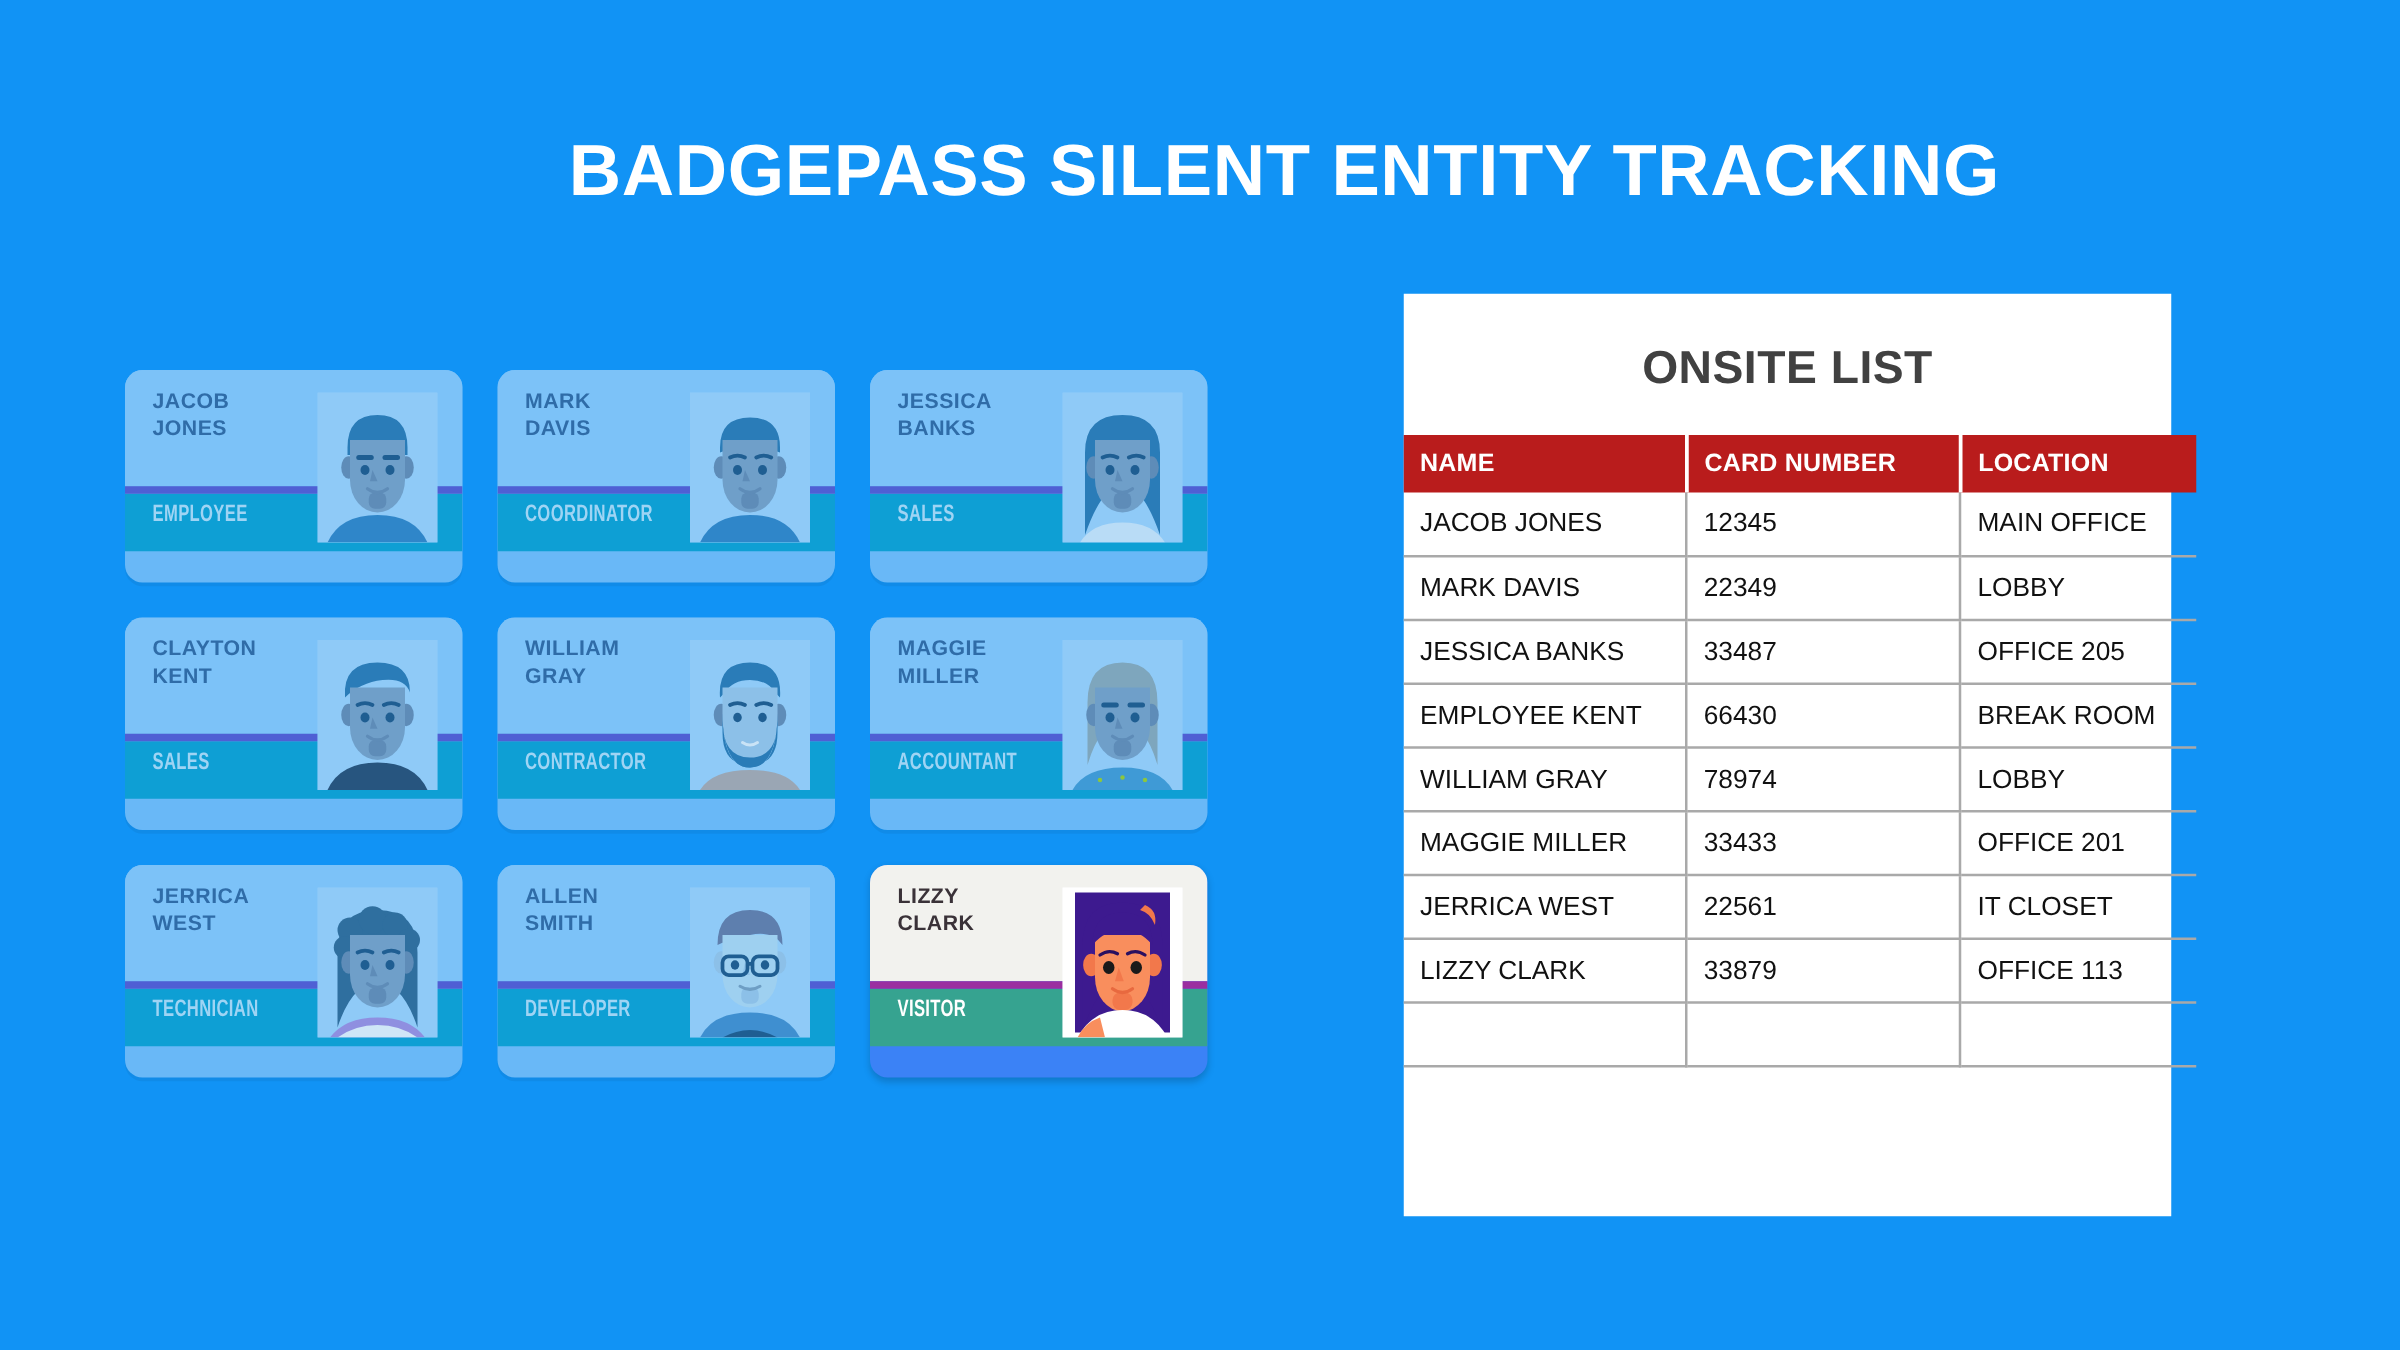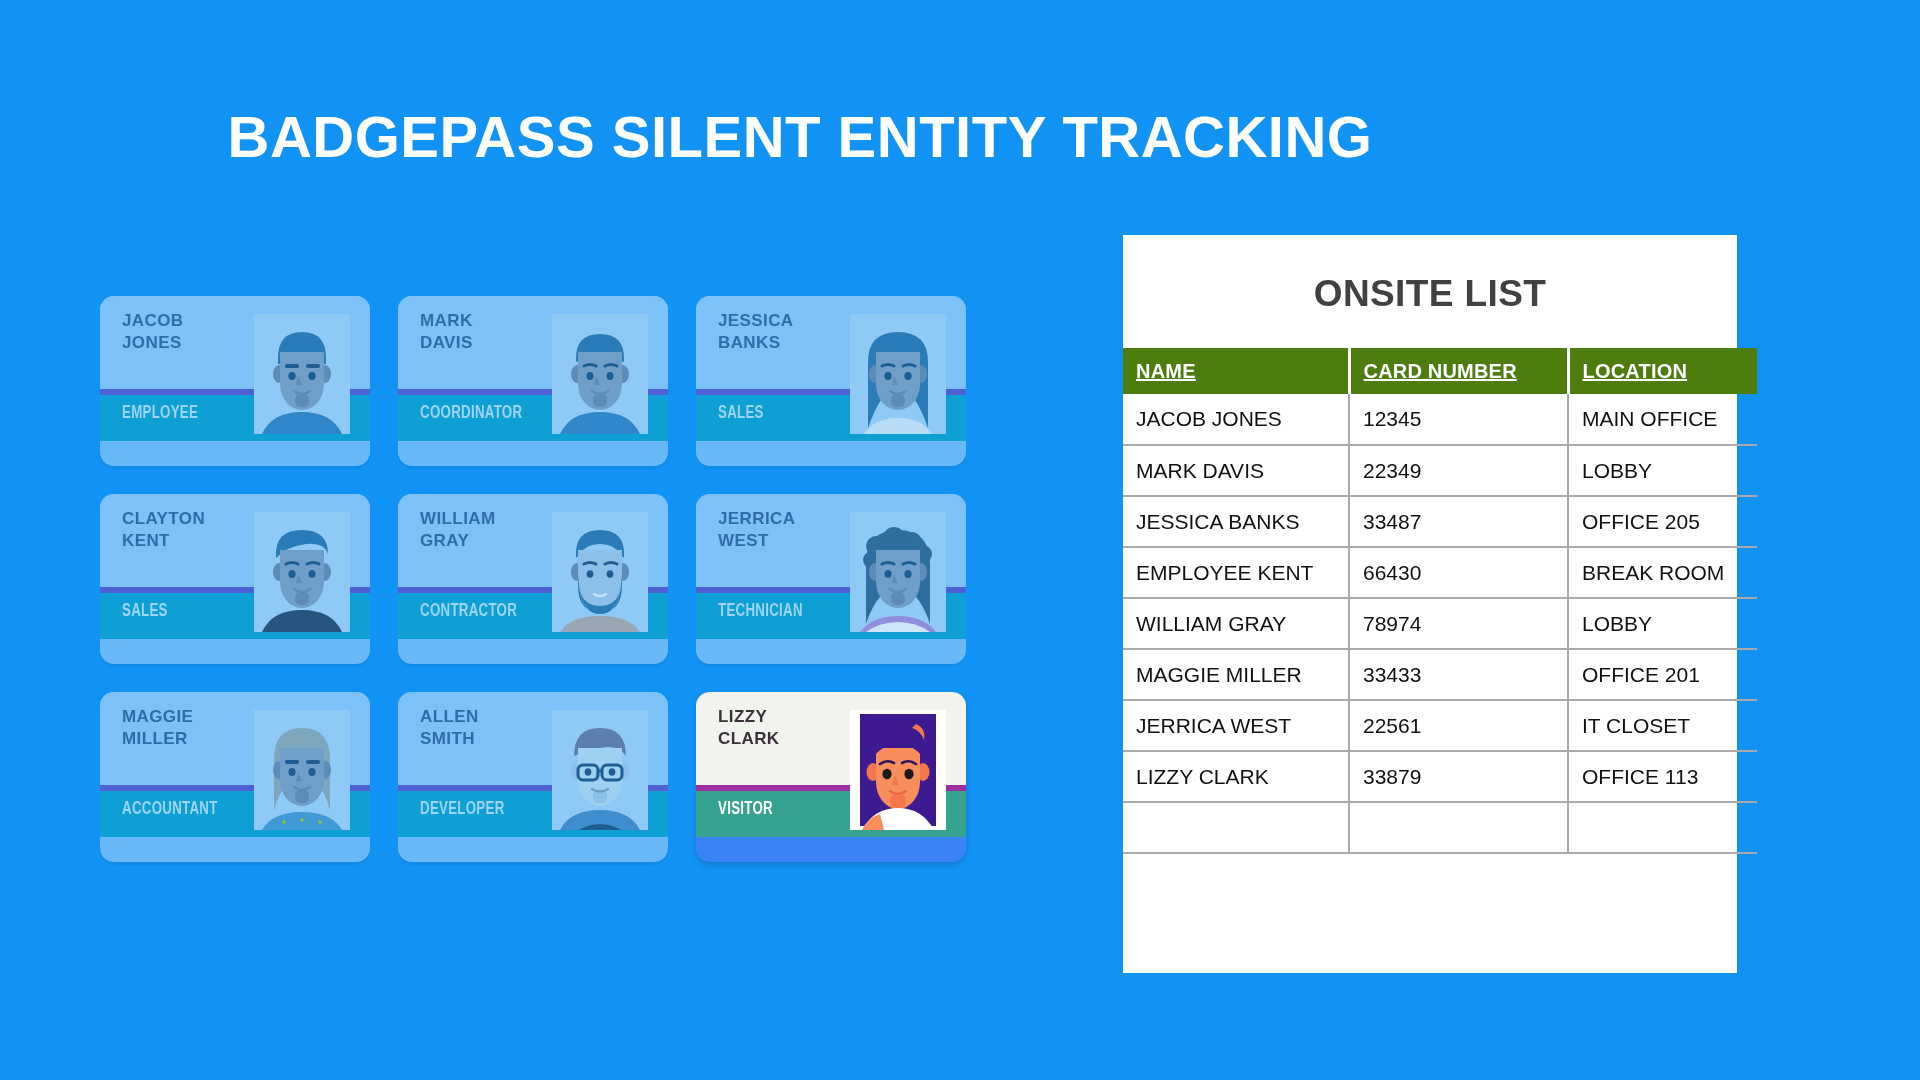"BADGEPASS SILENT ENTITY TRACKING" .title { text-align: center -> right }
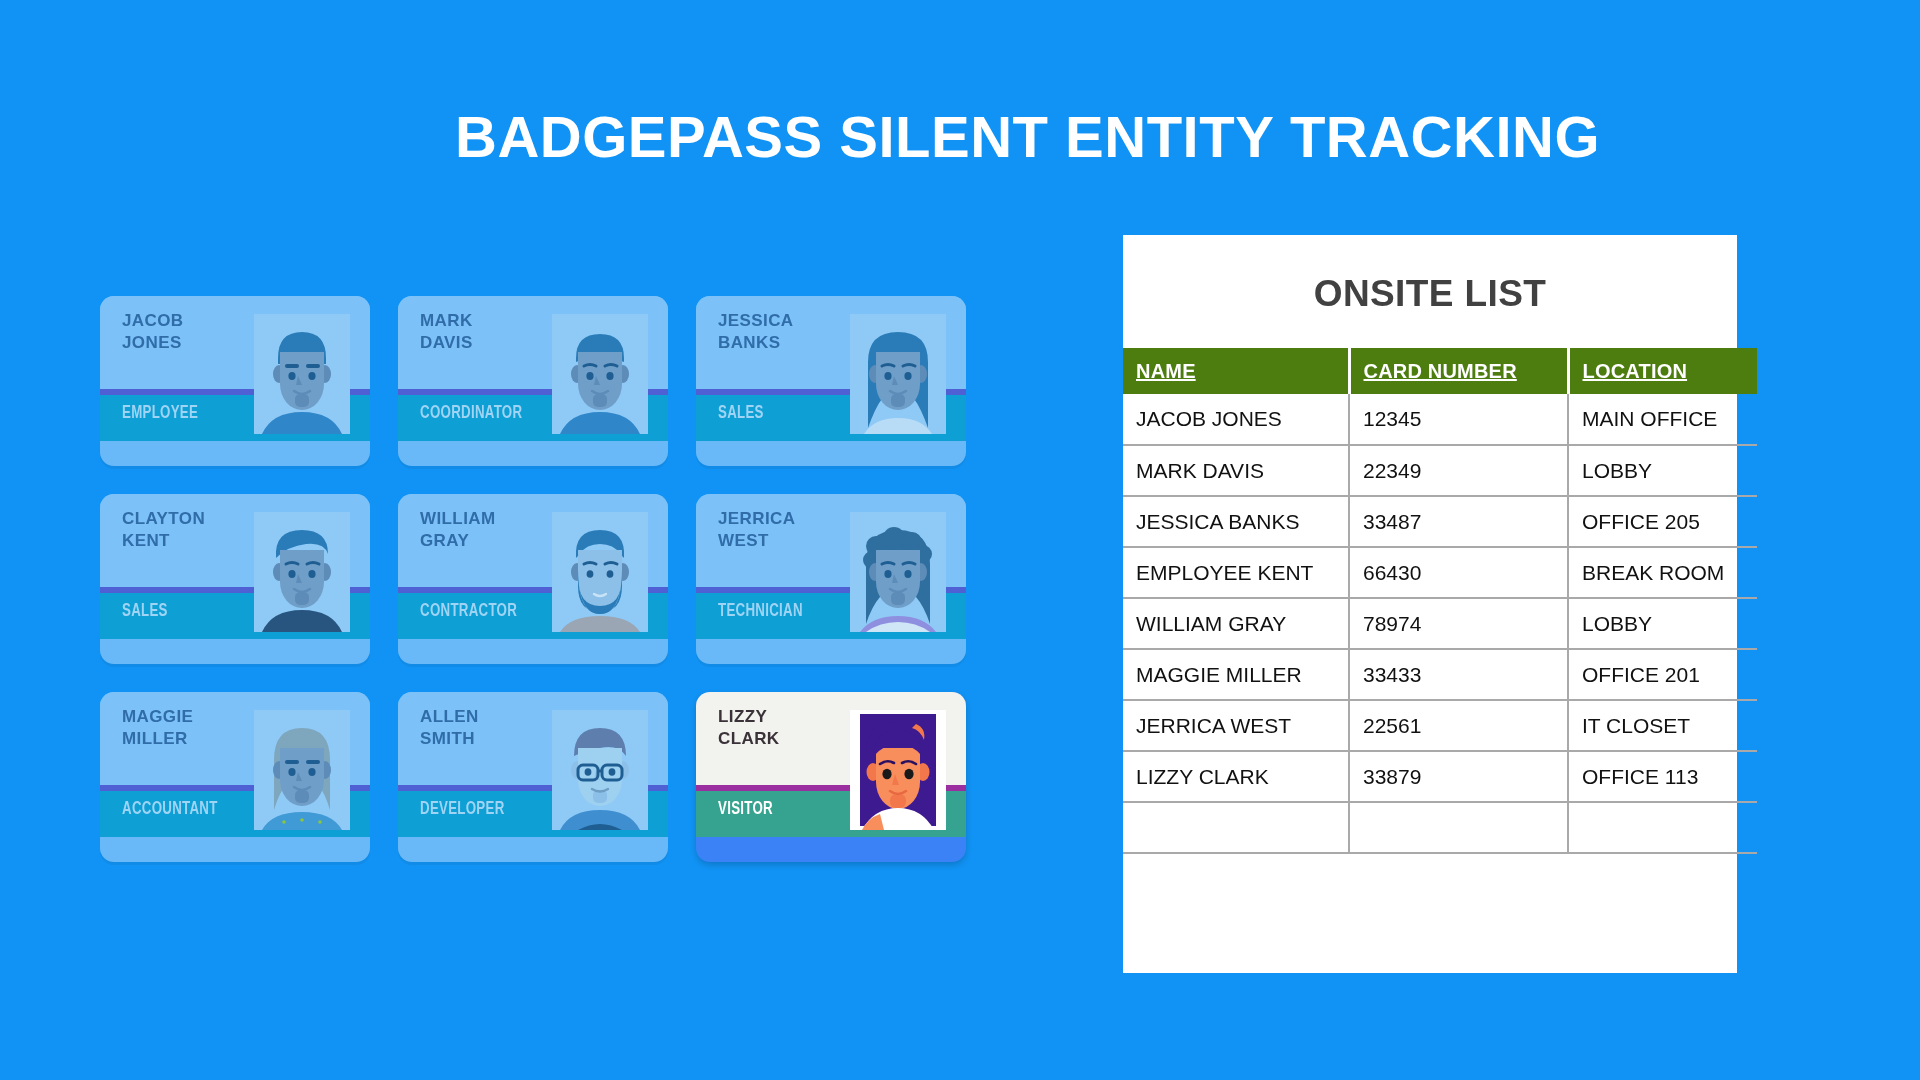"NAME" table.onsite th { background: #4d7c0f -> #b91c1c; text-decoration: underline -> none }
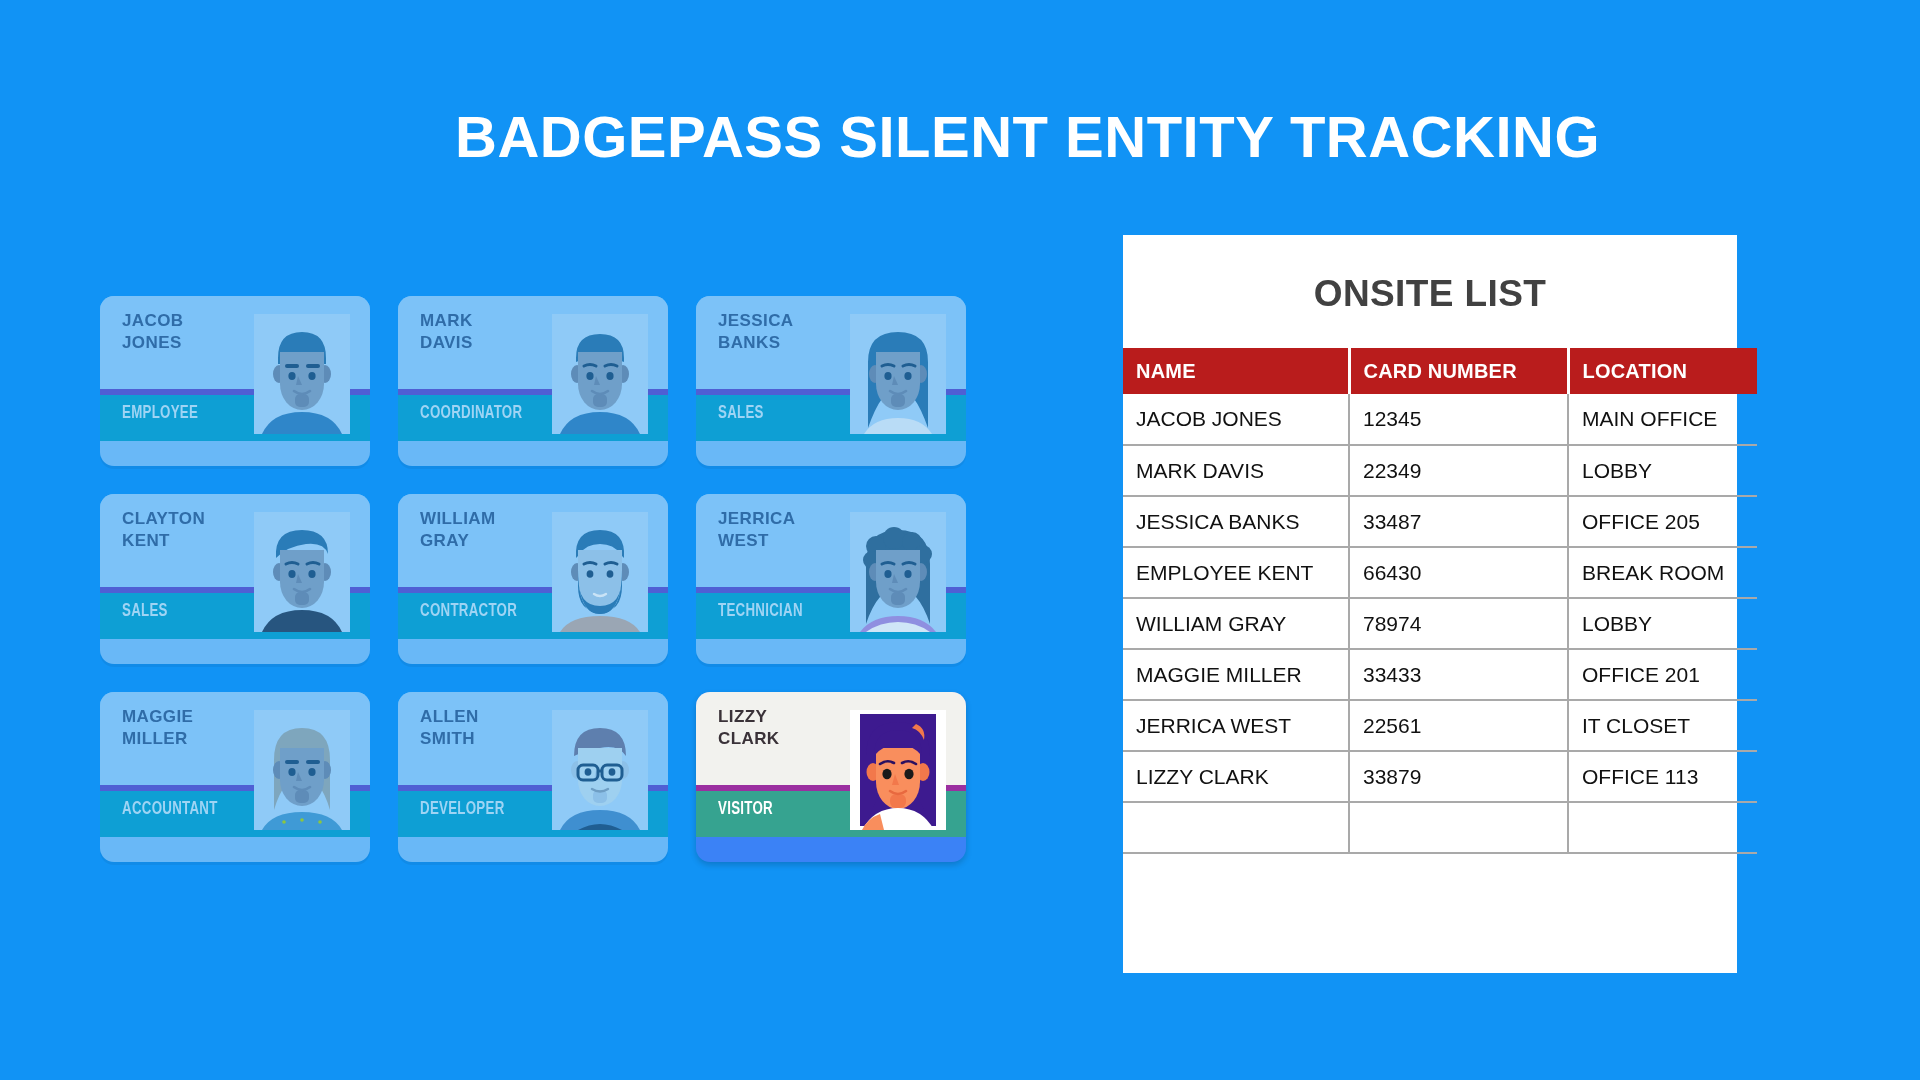"JERRICA" div.badge { order: before "MAGGIE" -> after "MAGGIE" }
